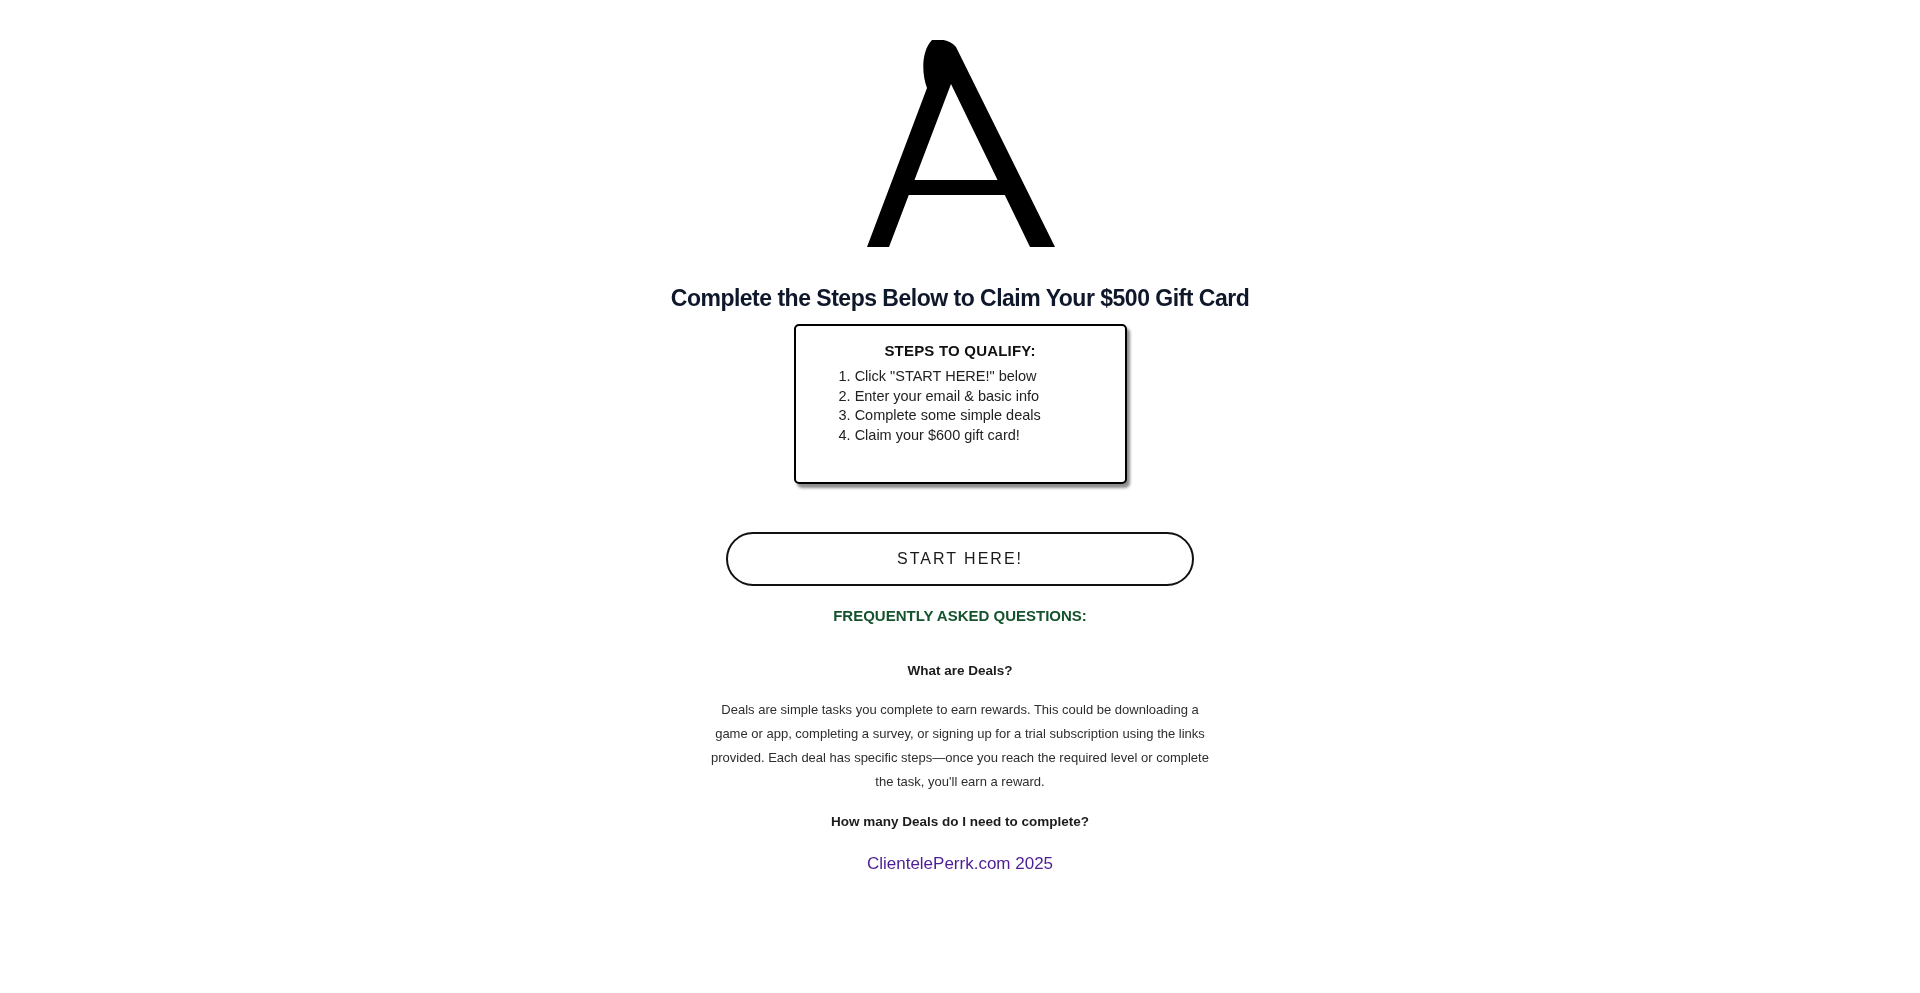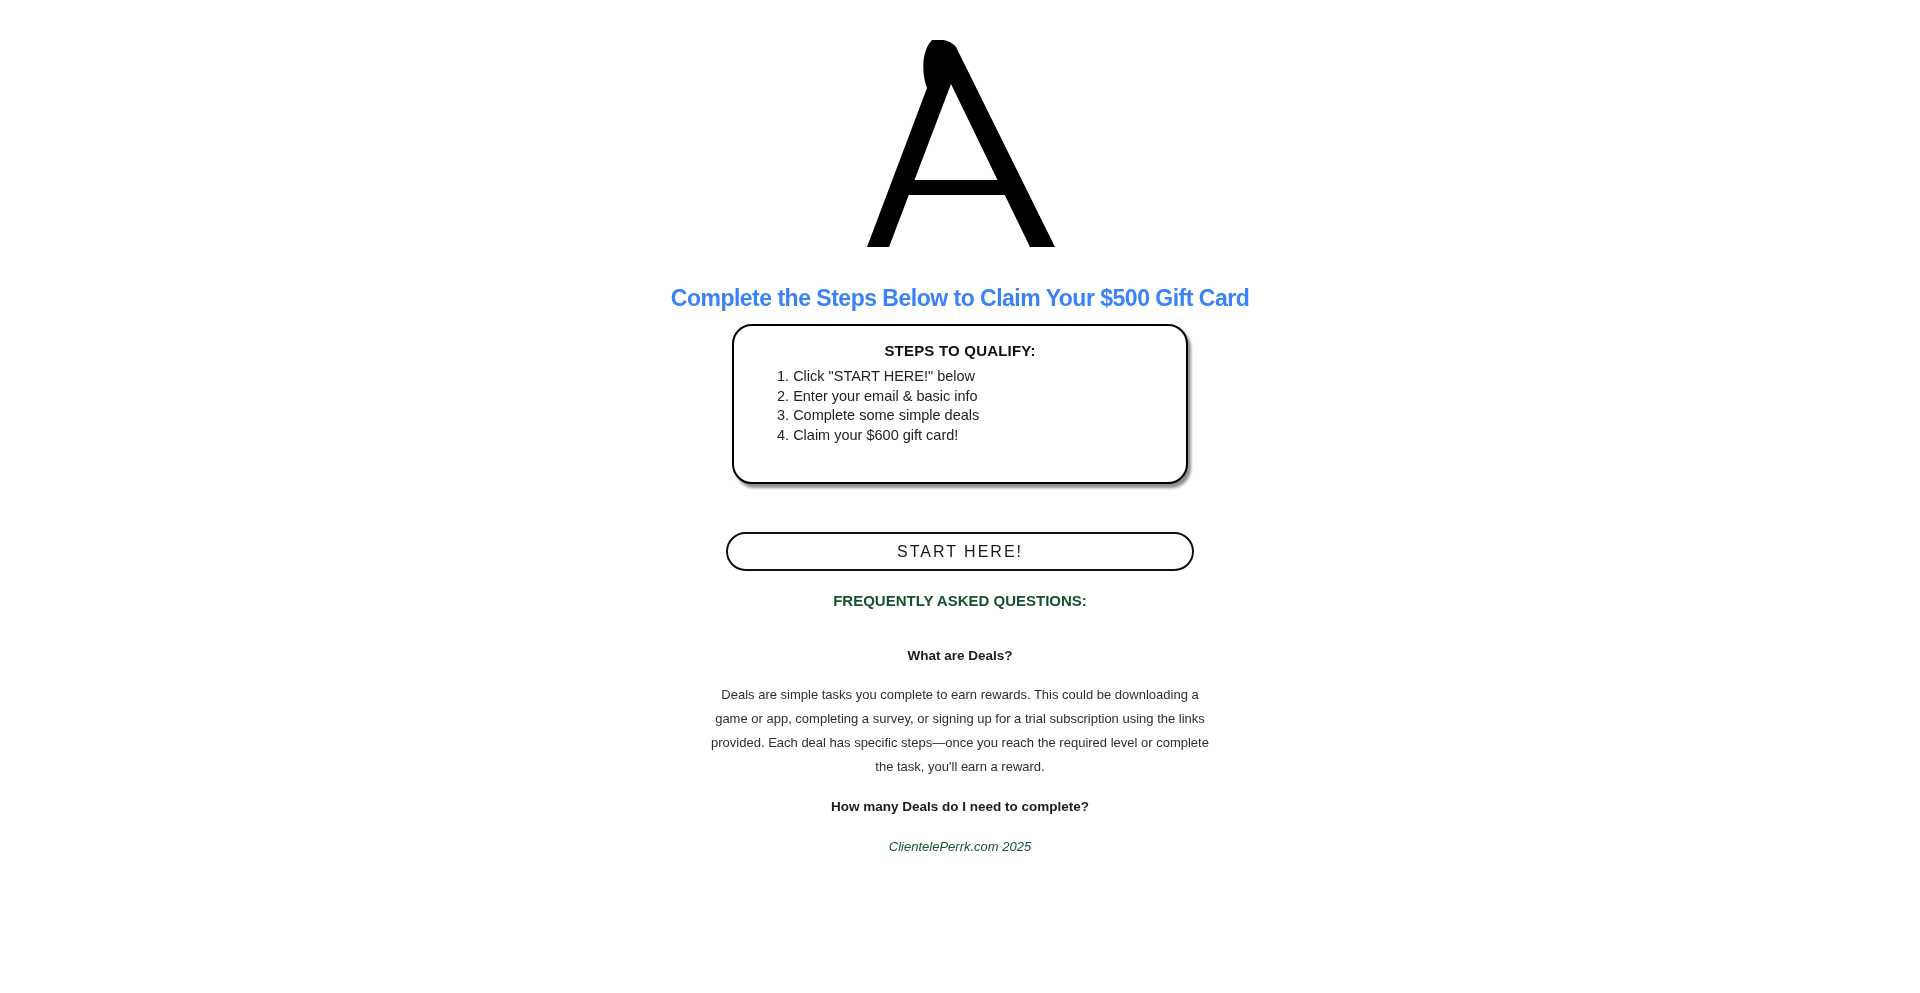"Complete the Steps Below to" .hero-title { color: #3b82f6 -> #0f172a }
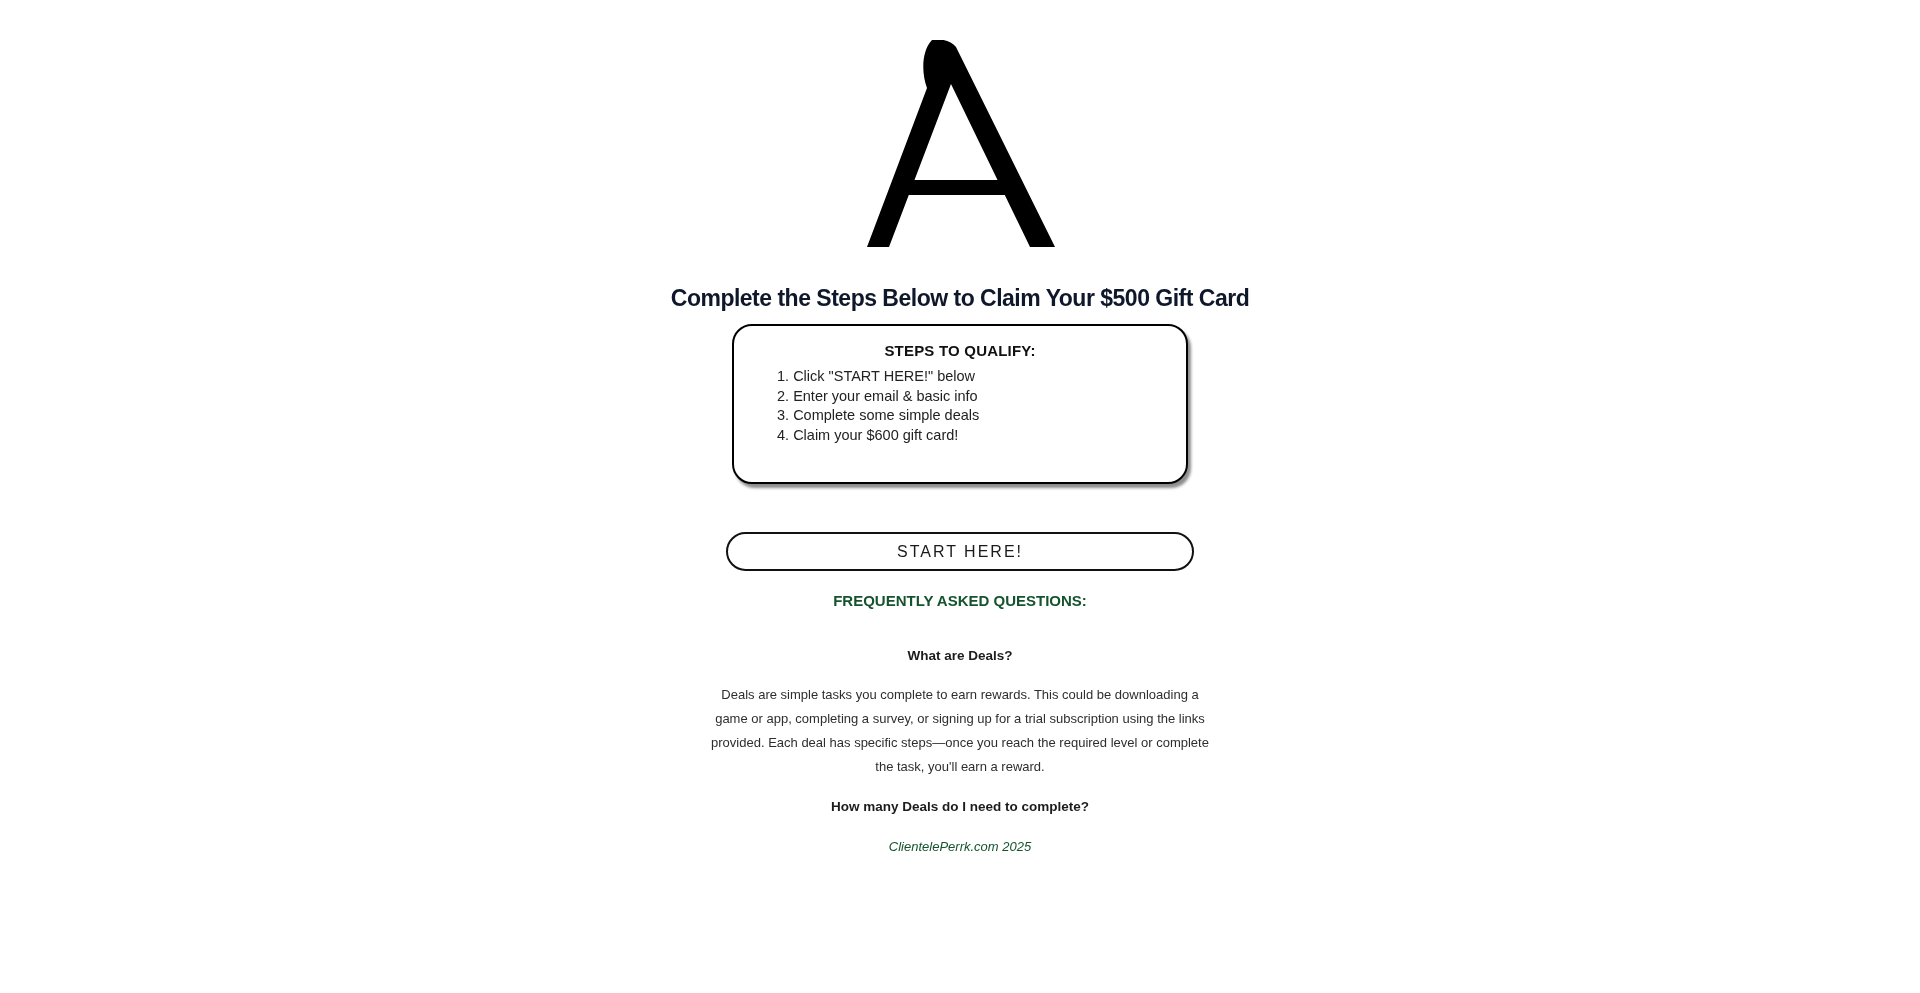"STEPS TO QUALIFY:" .steps-box { border-radius: 20px -> 5px; width: 456px -> 333px }
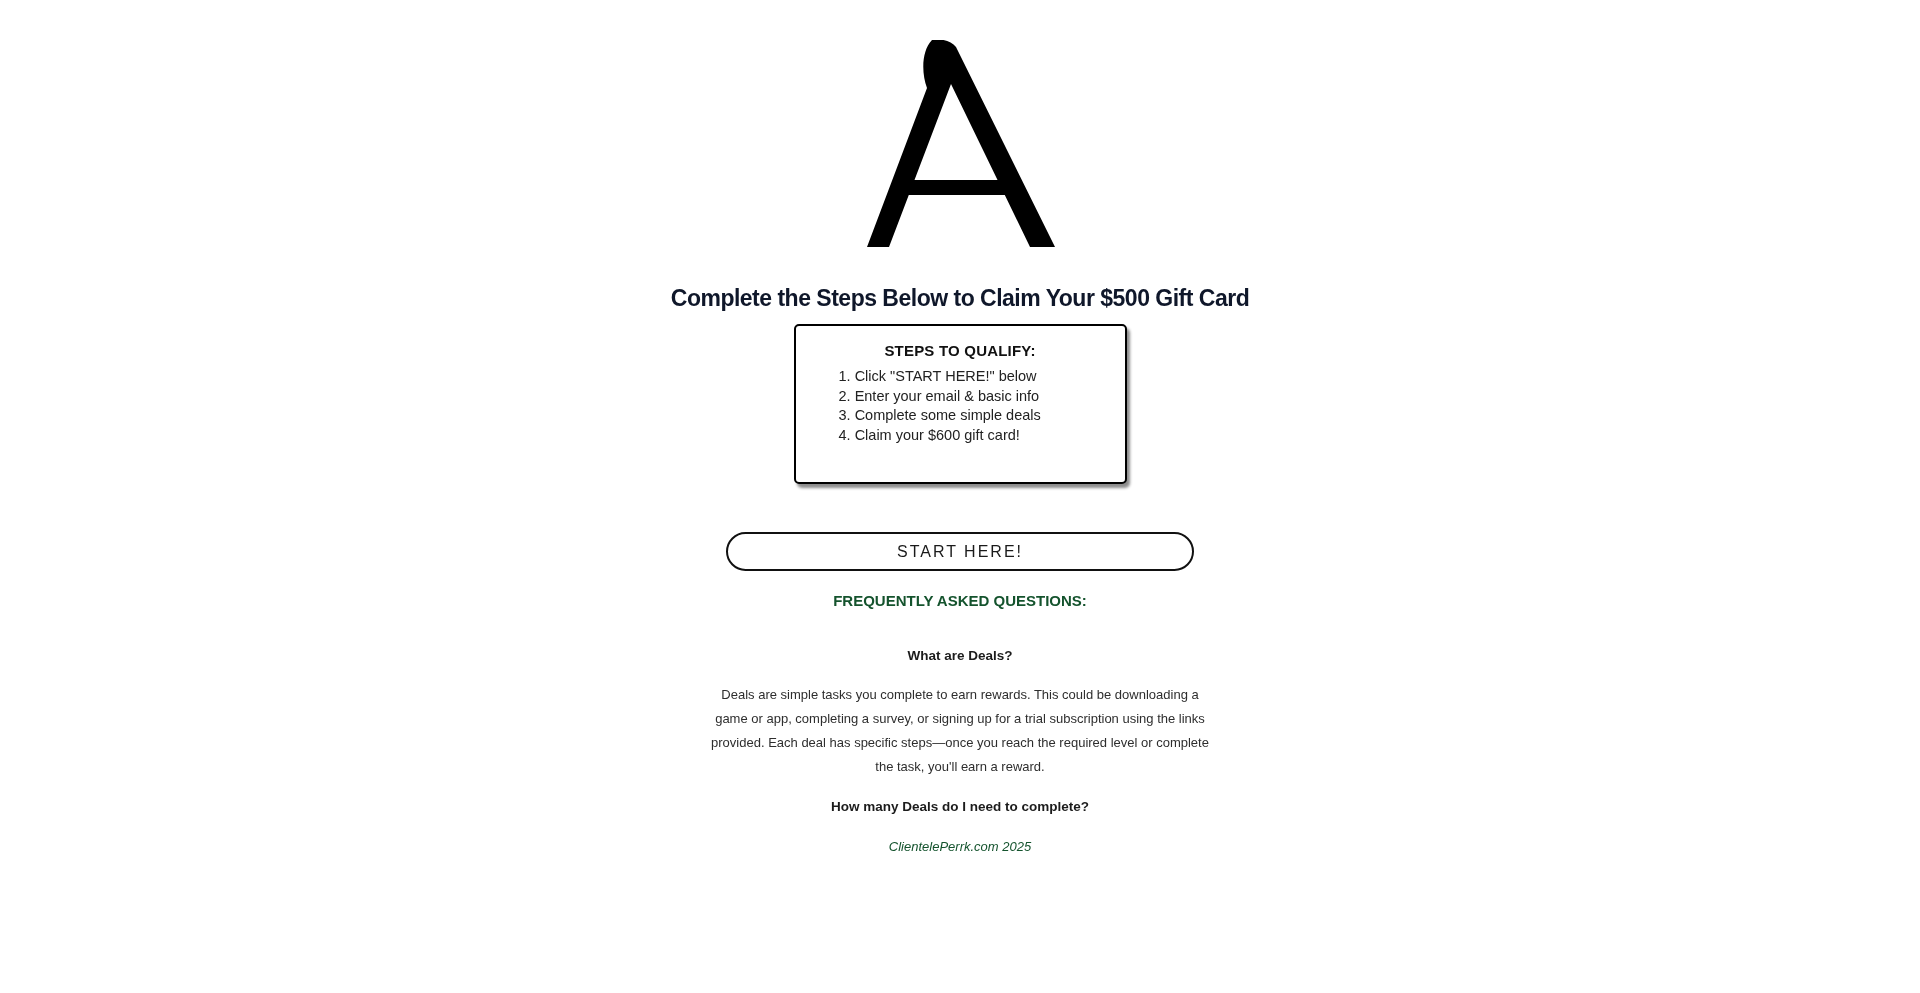"START HERE!" .cta-button { height: 39px -> 54px }
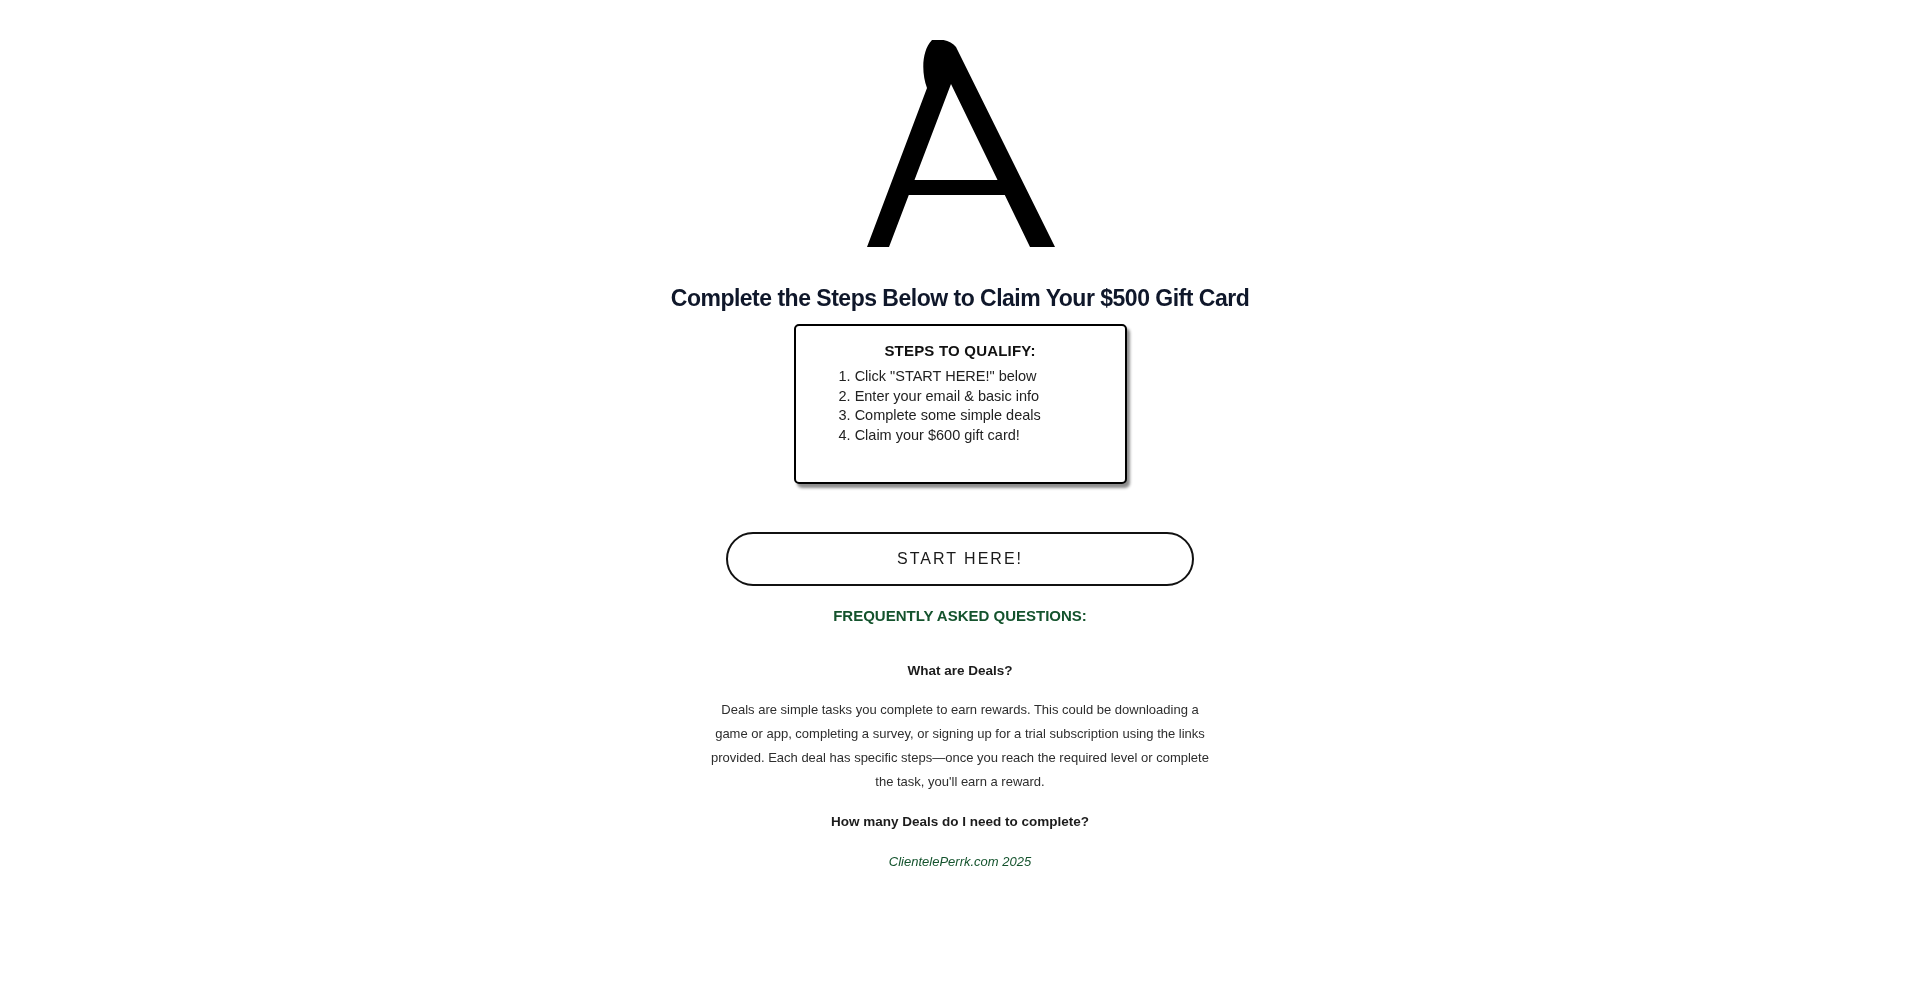"ClientelePerrk.com 2025" .footer-text { color: #14532d -> #4c1d95; font-size: 13px -> 17px; font-style: italic -> none }
